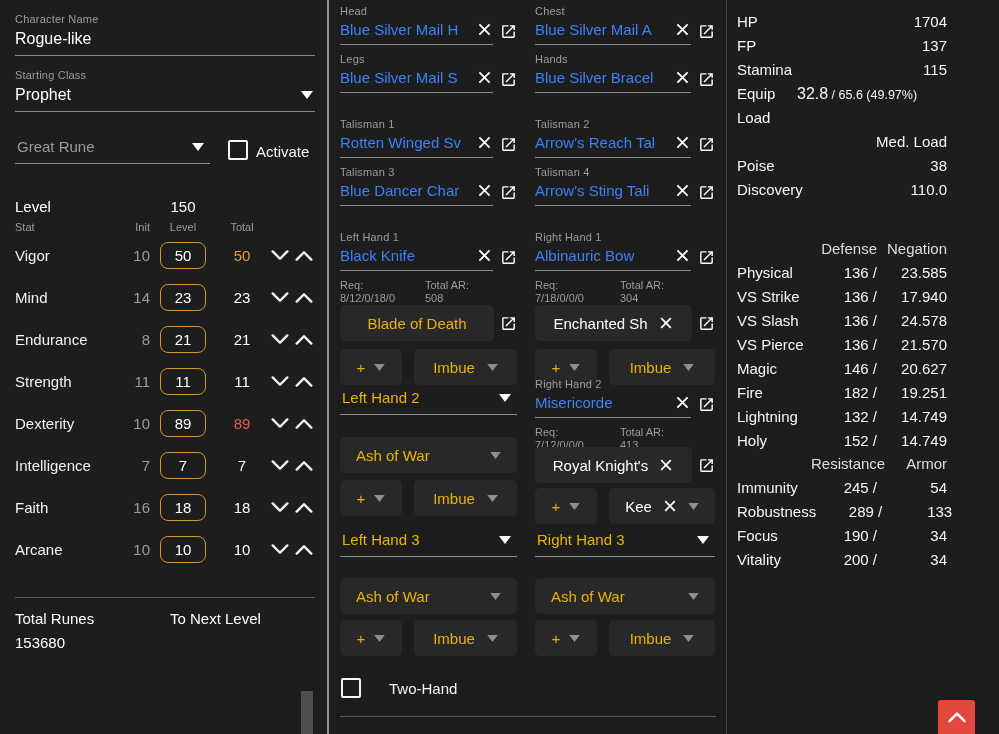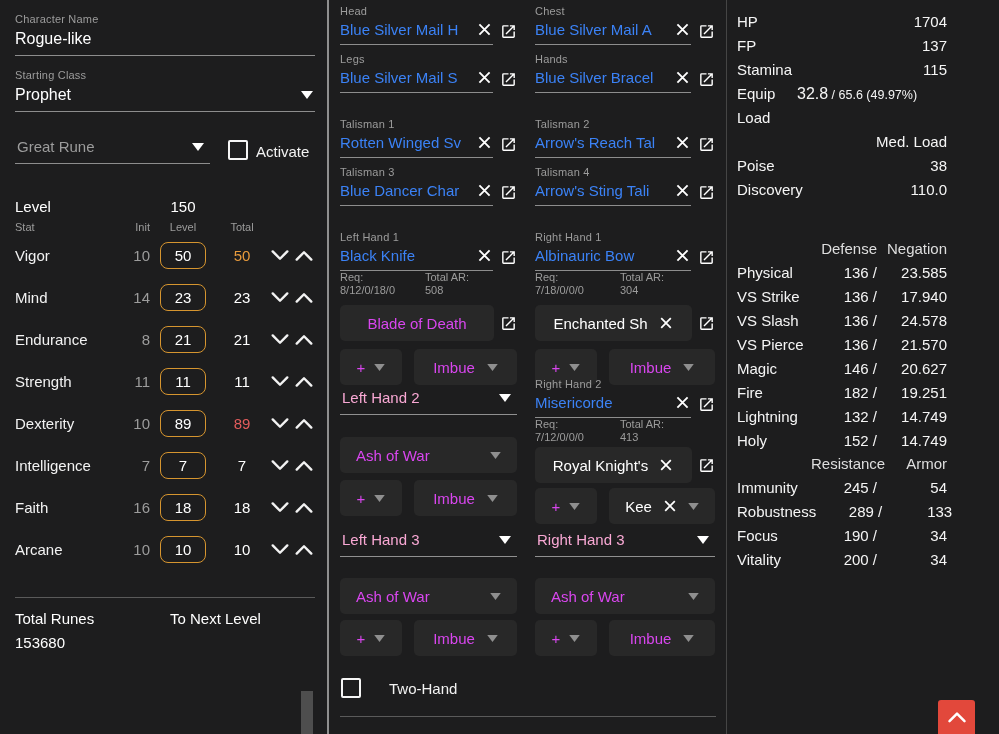"Req:" .reqgrid { margin-top: 0 -> 8px }
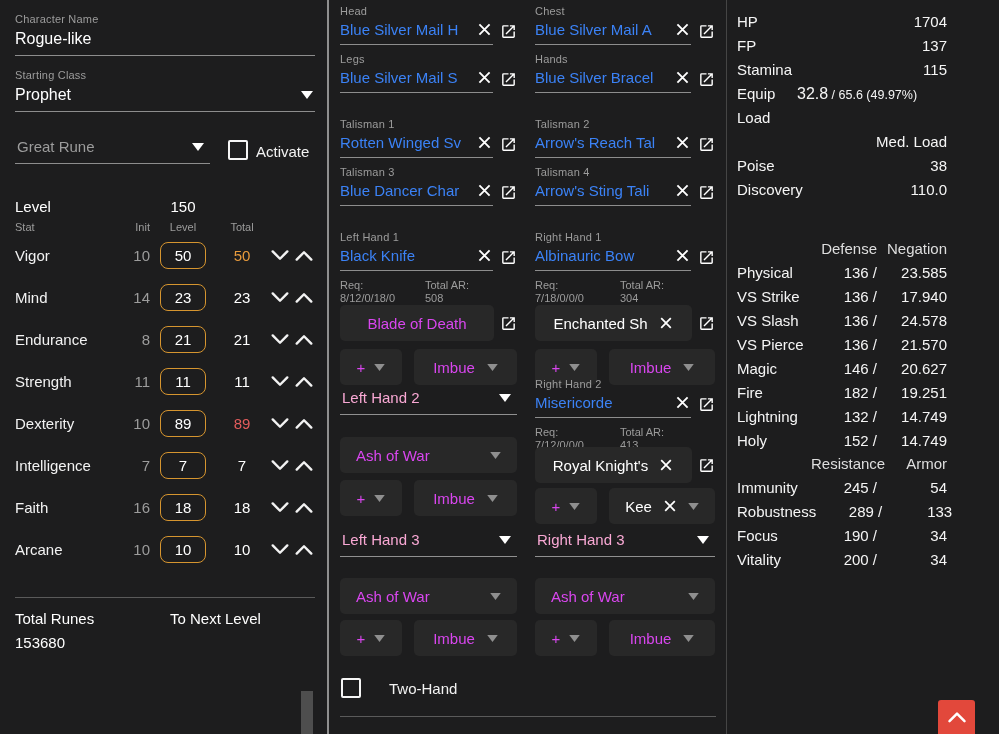"Blade of Death" .box { color: #d946ef -> #eab308 }
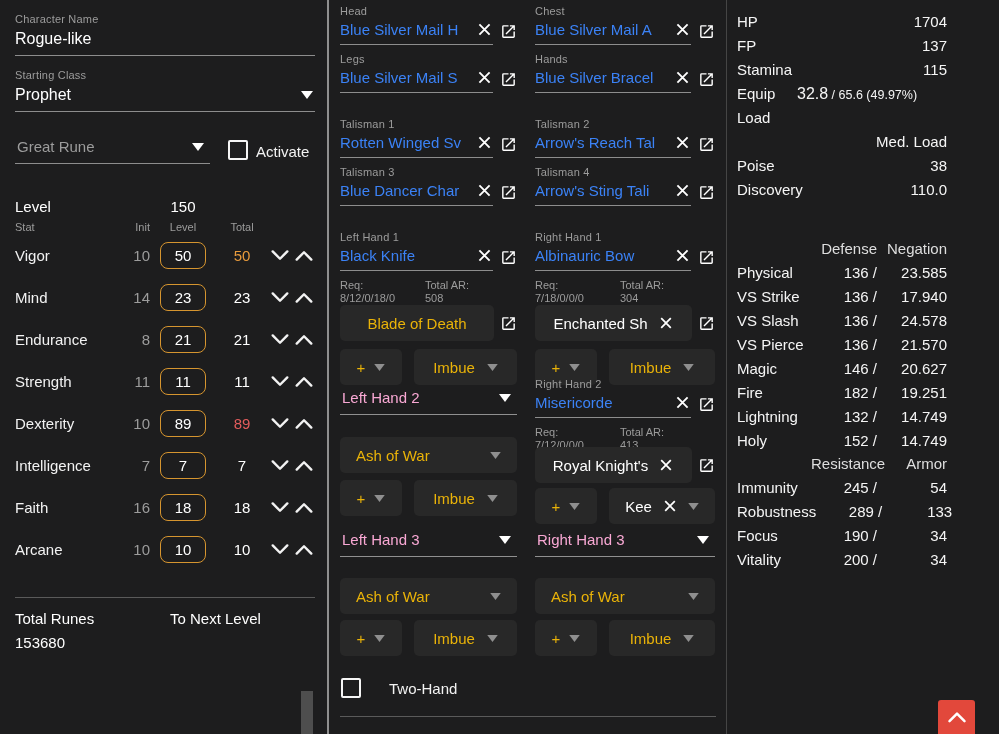"Left Hand 2" .sel { color: #f9a8d4 -> #eab308 }
